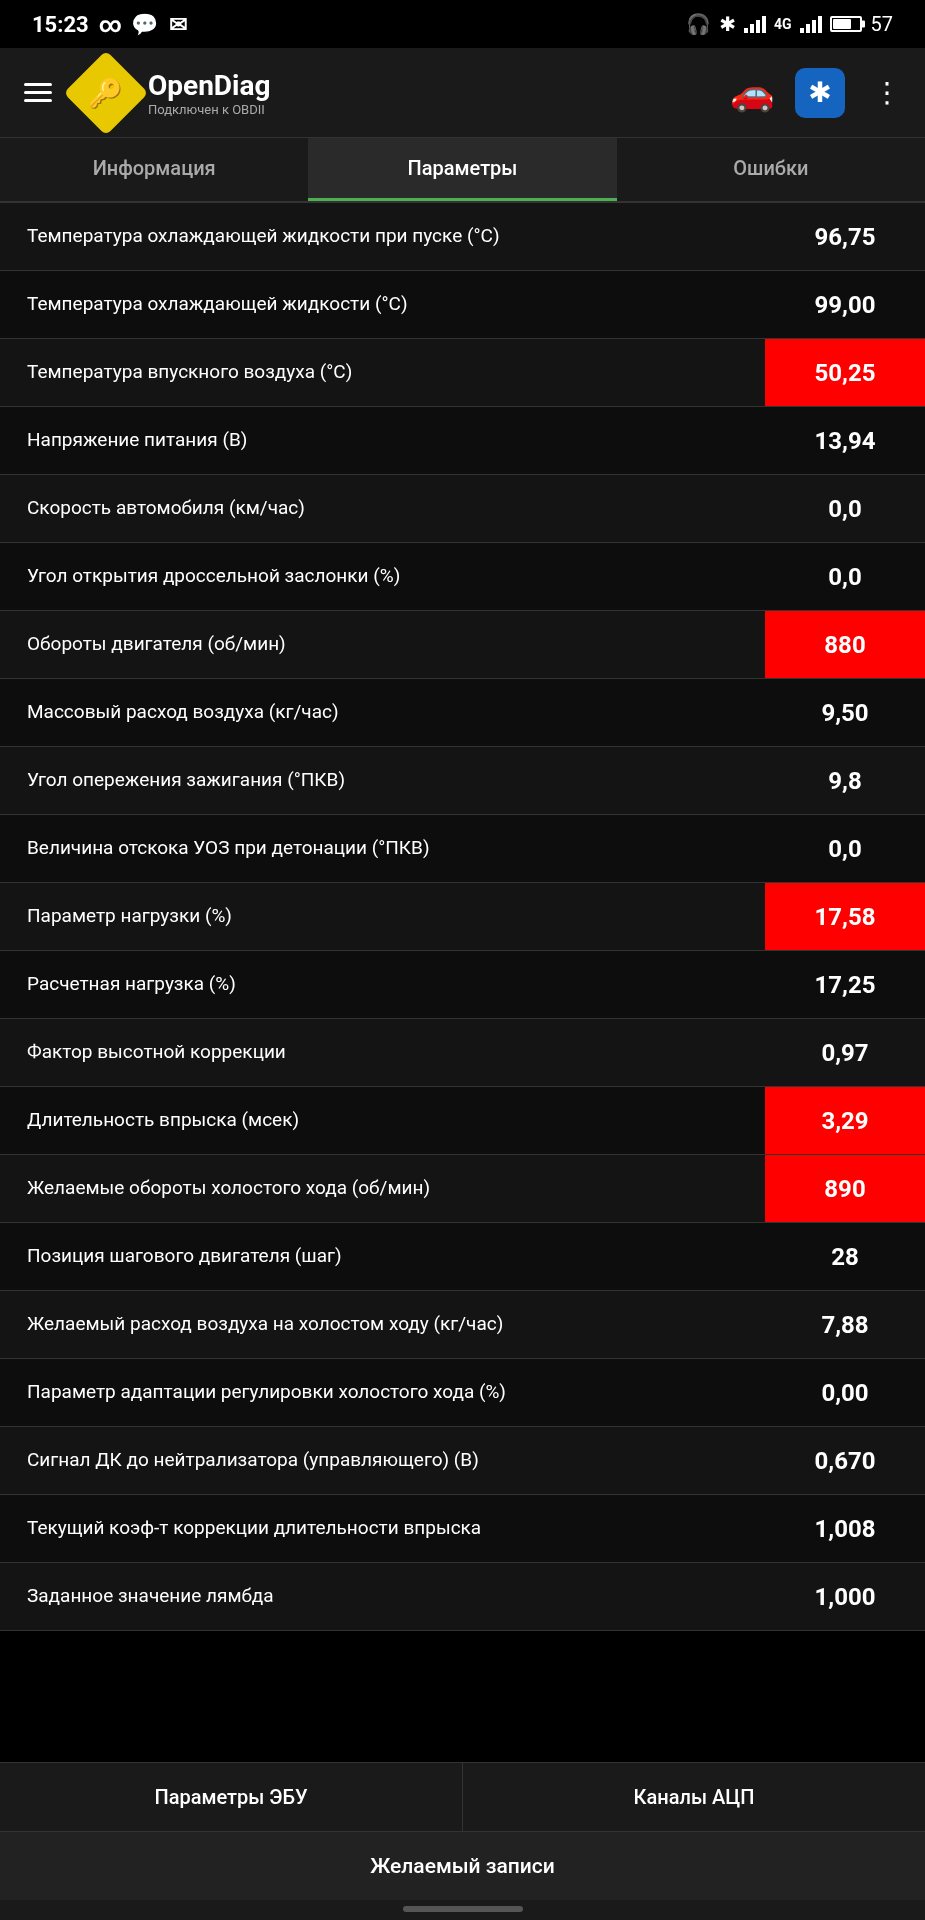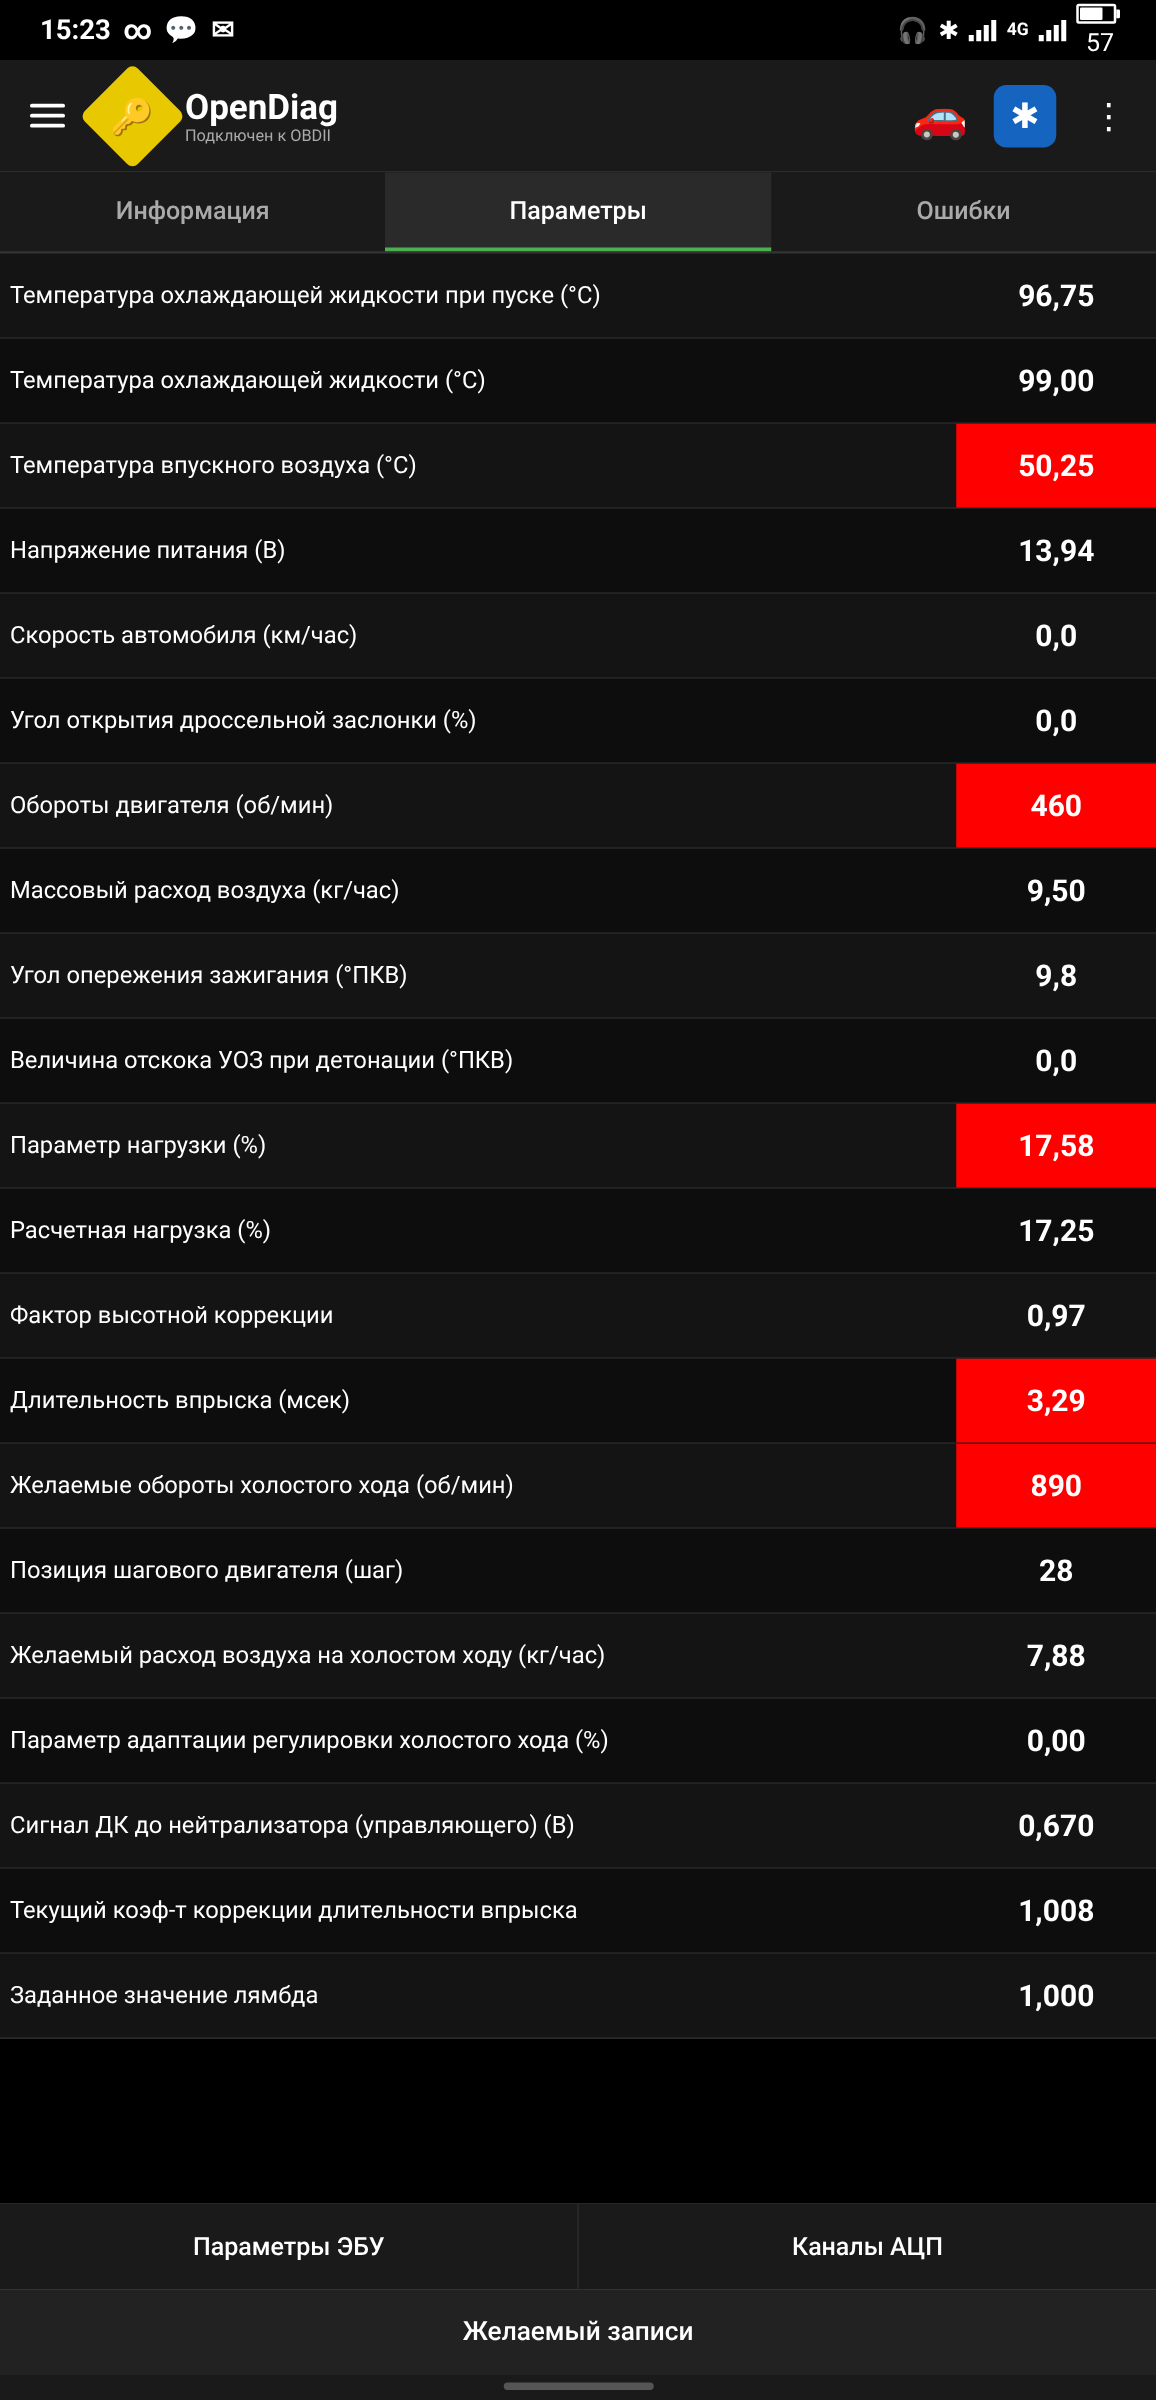"57" .battery-icon { flex-direction: column -> none }
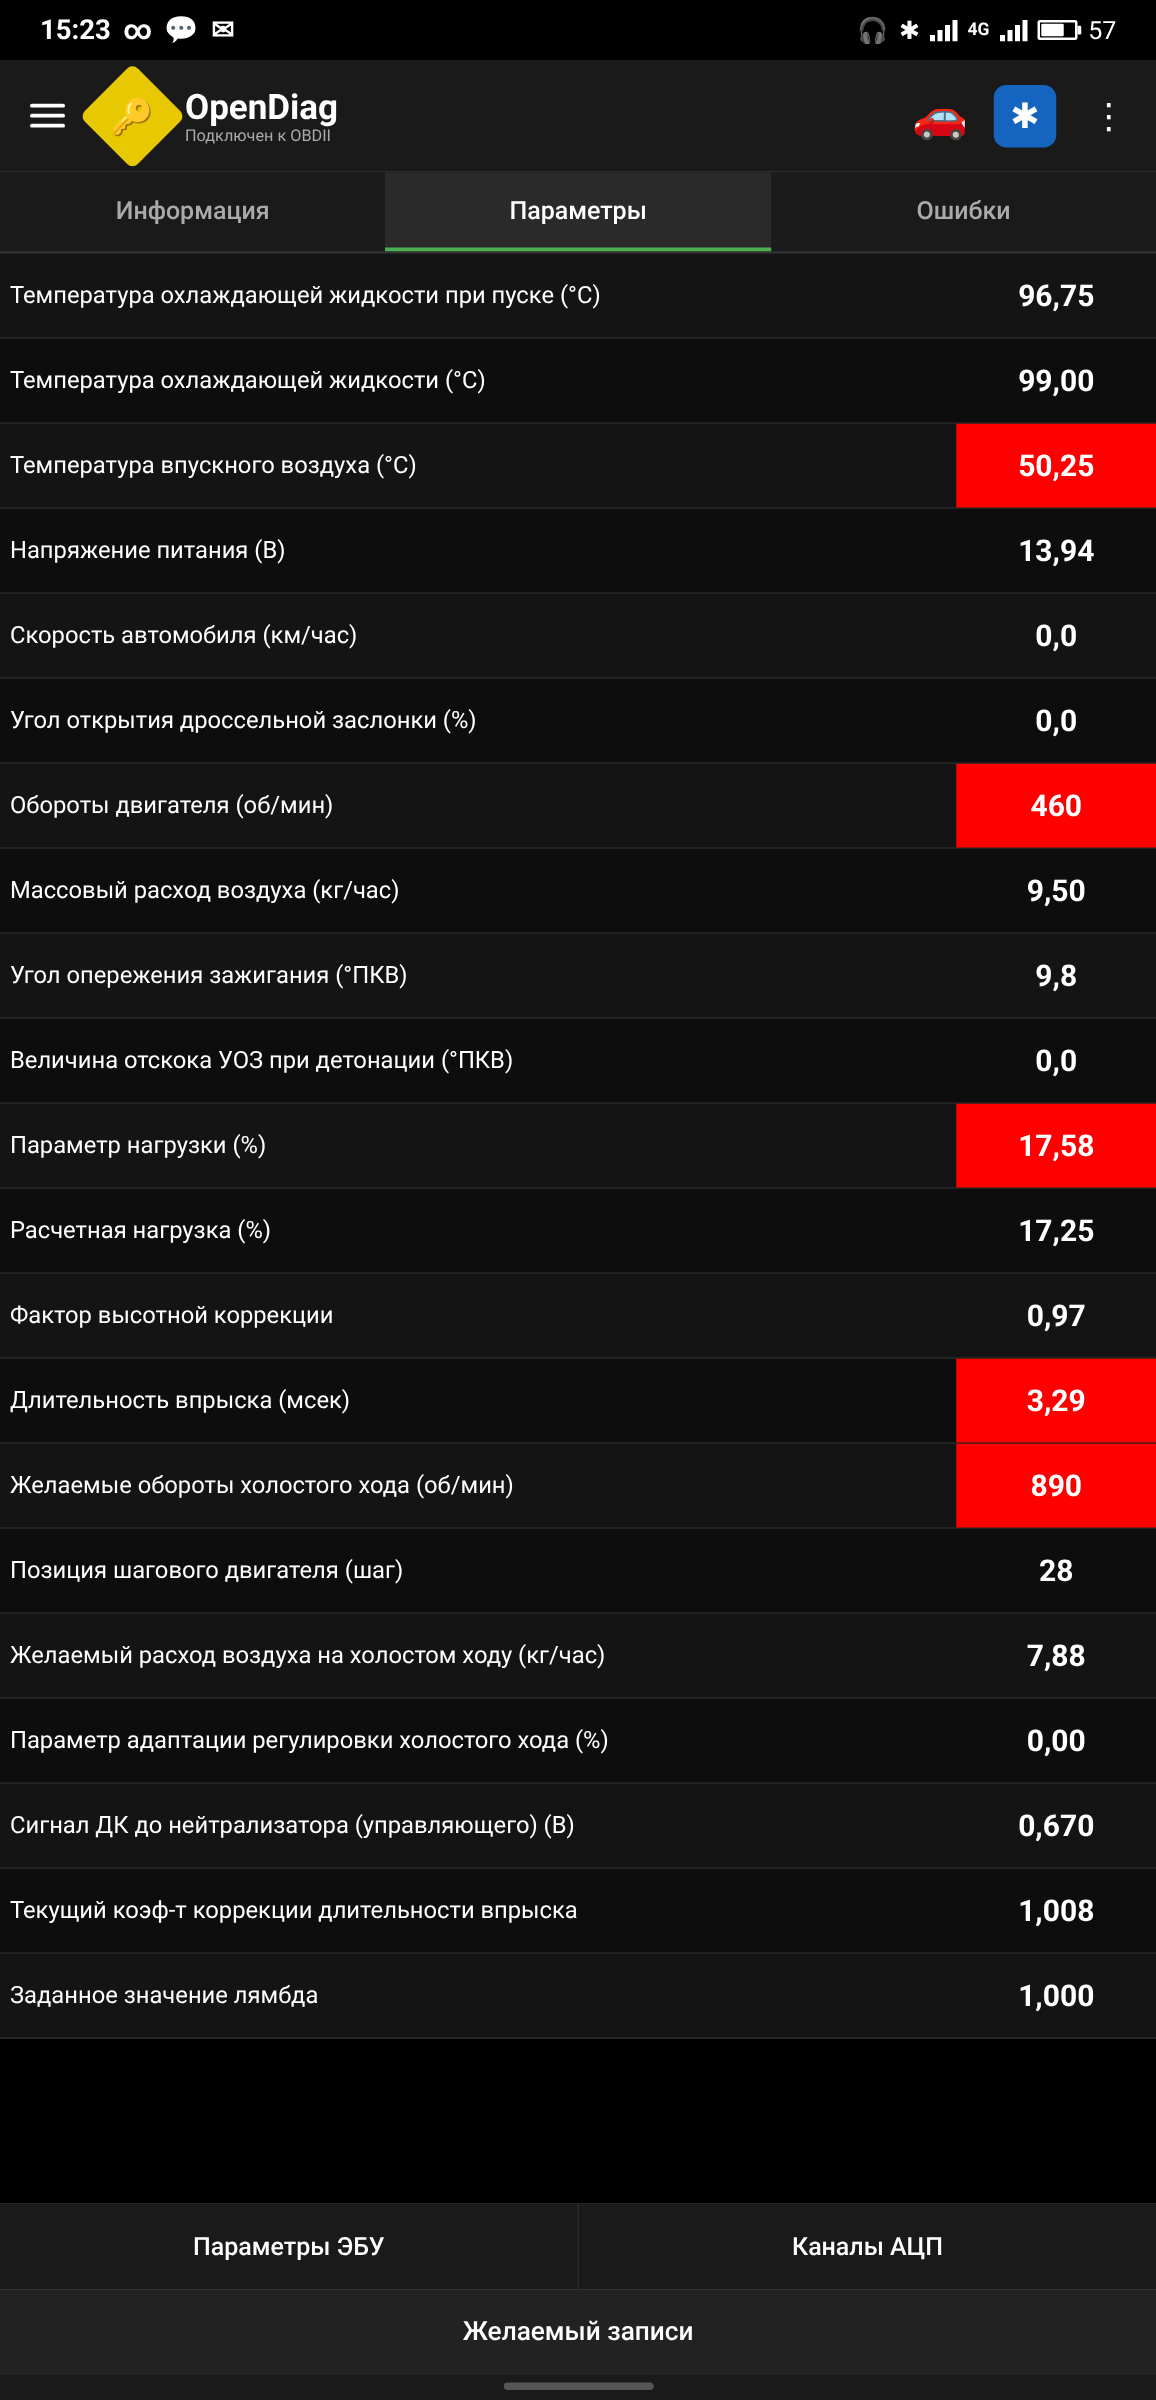"Температура охлаждающей жидкости при" .data-label { padding: 12px 8px -> 12px 27px }
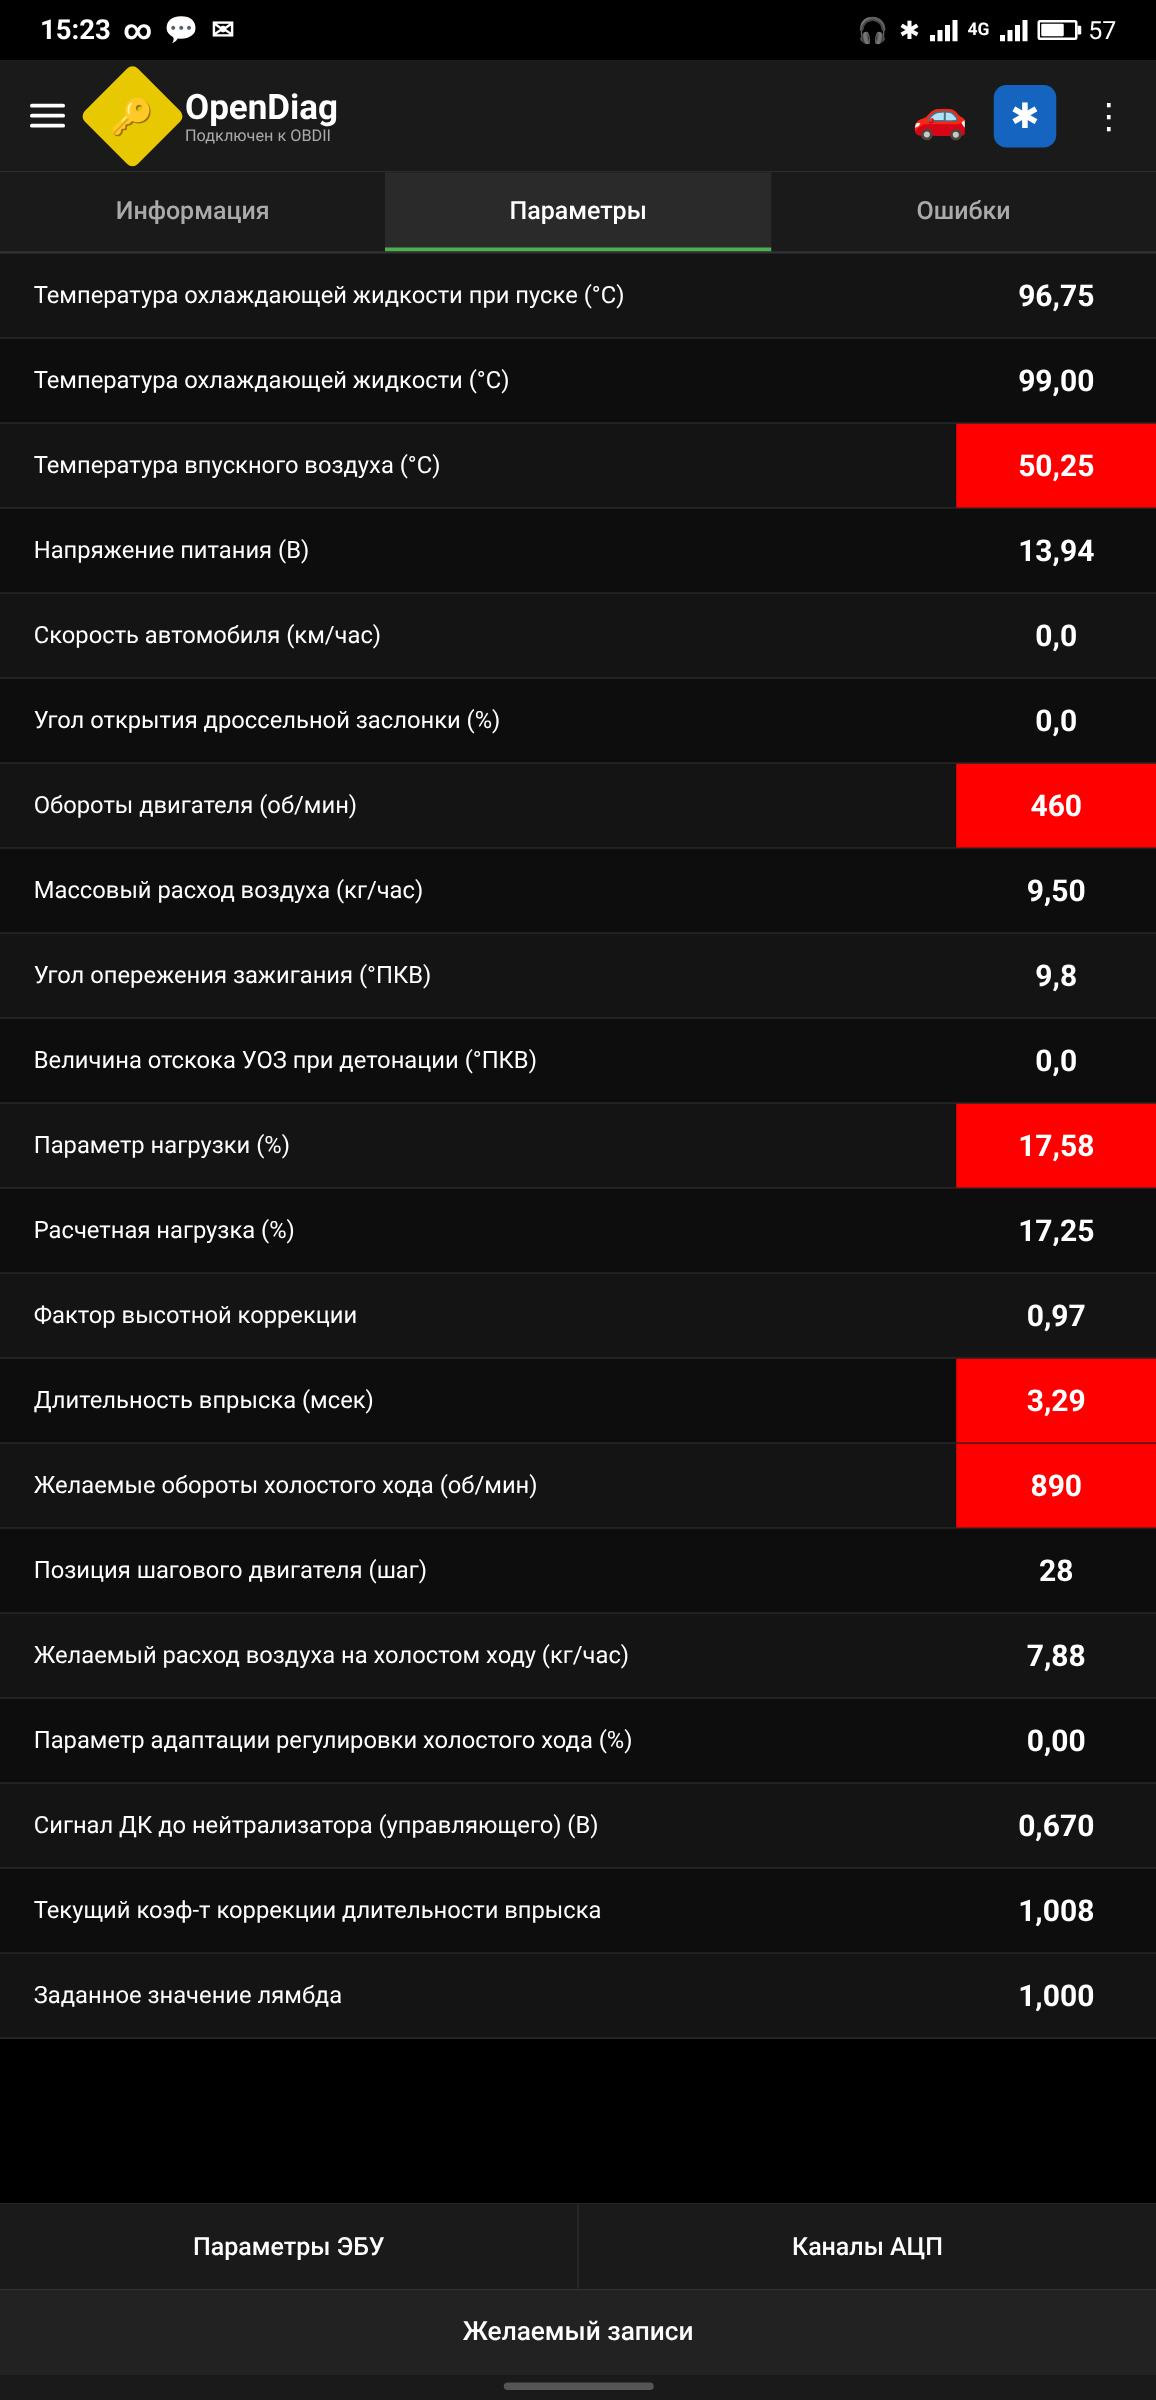"460" div.data-value { text: 460 -> 880 }
